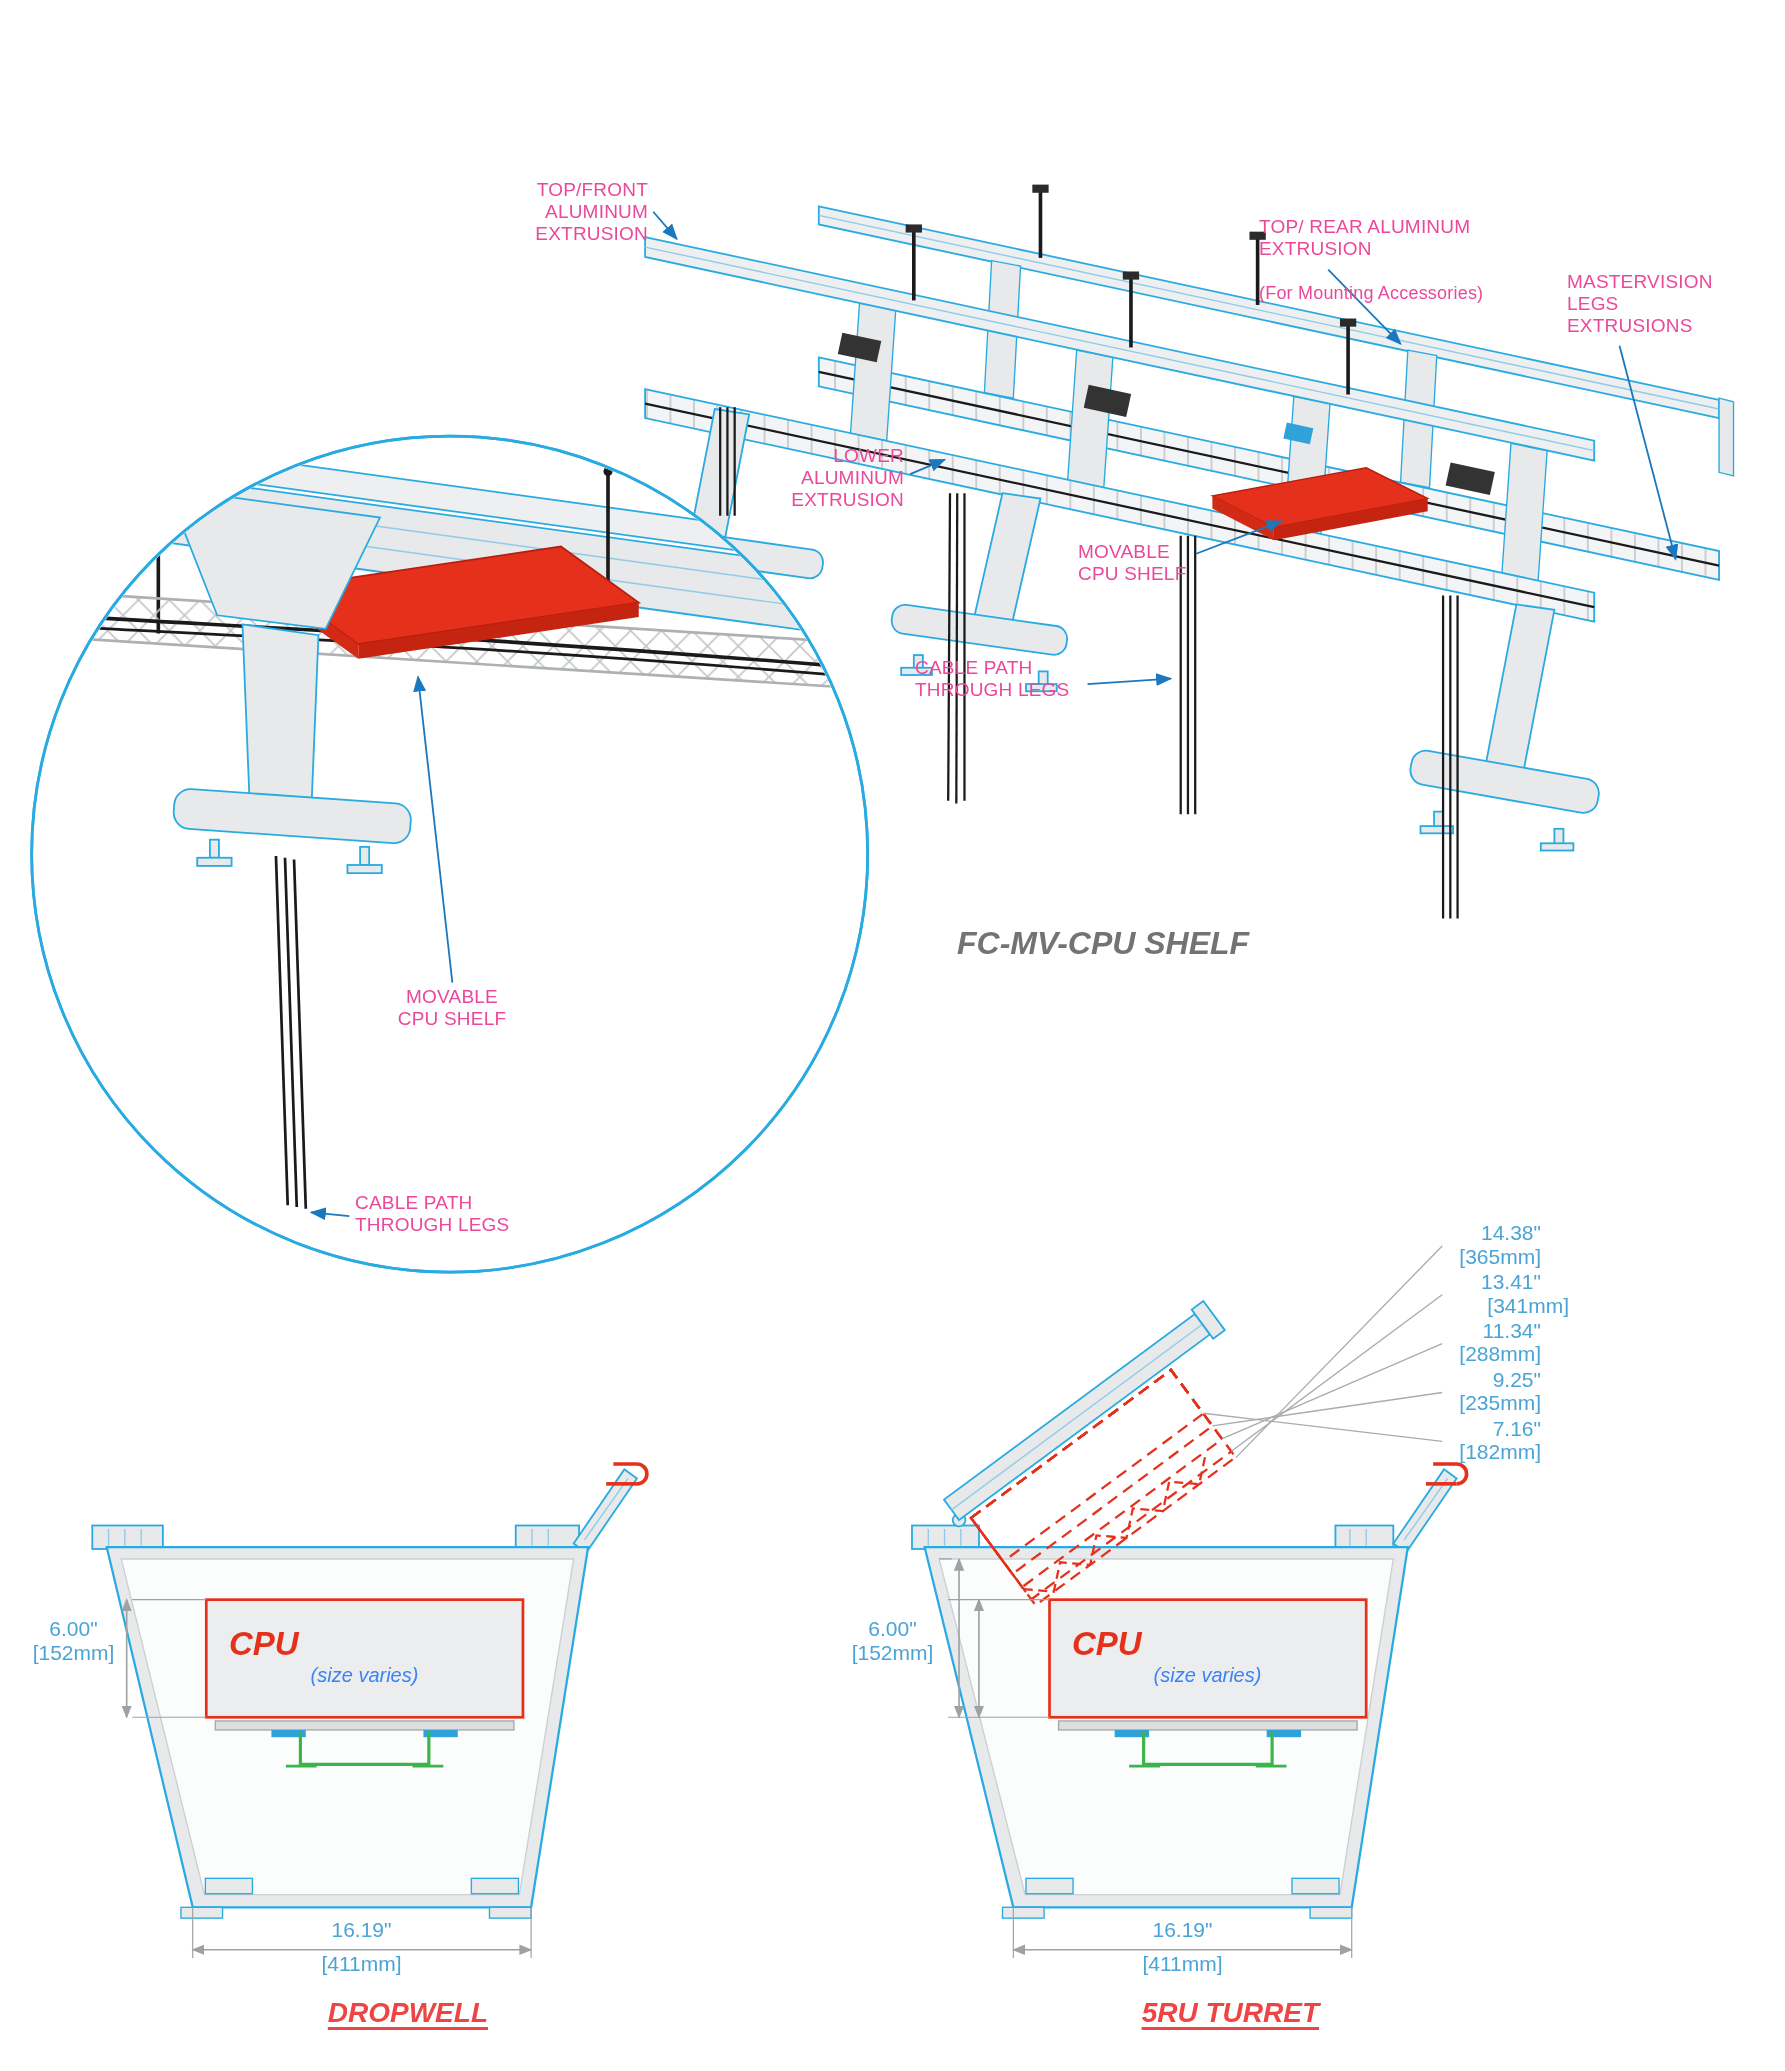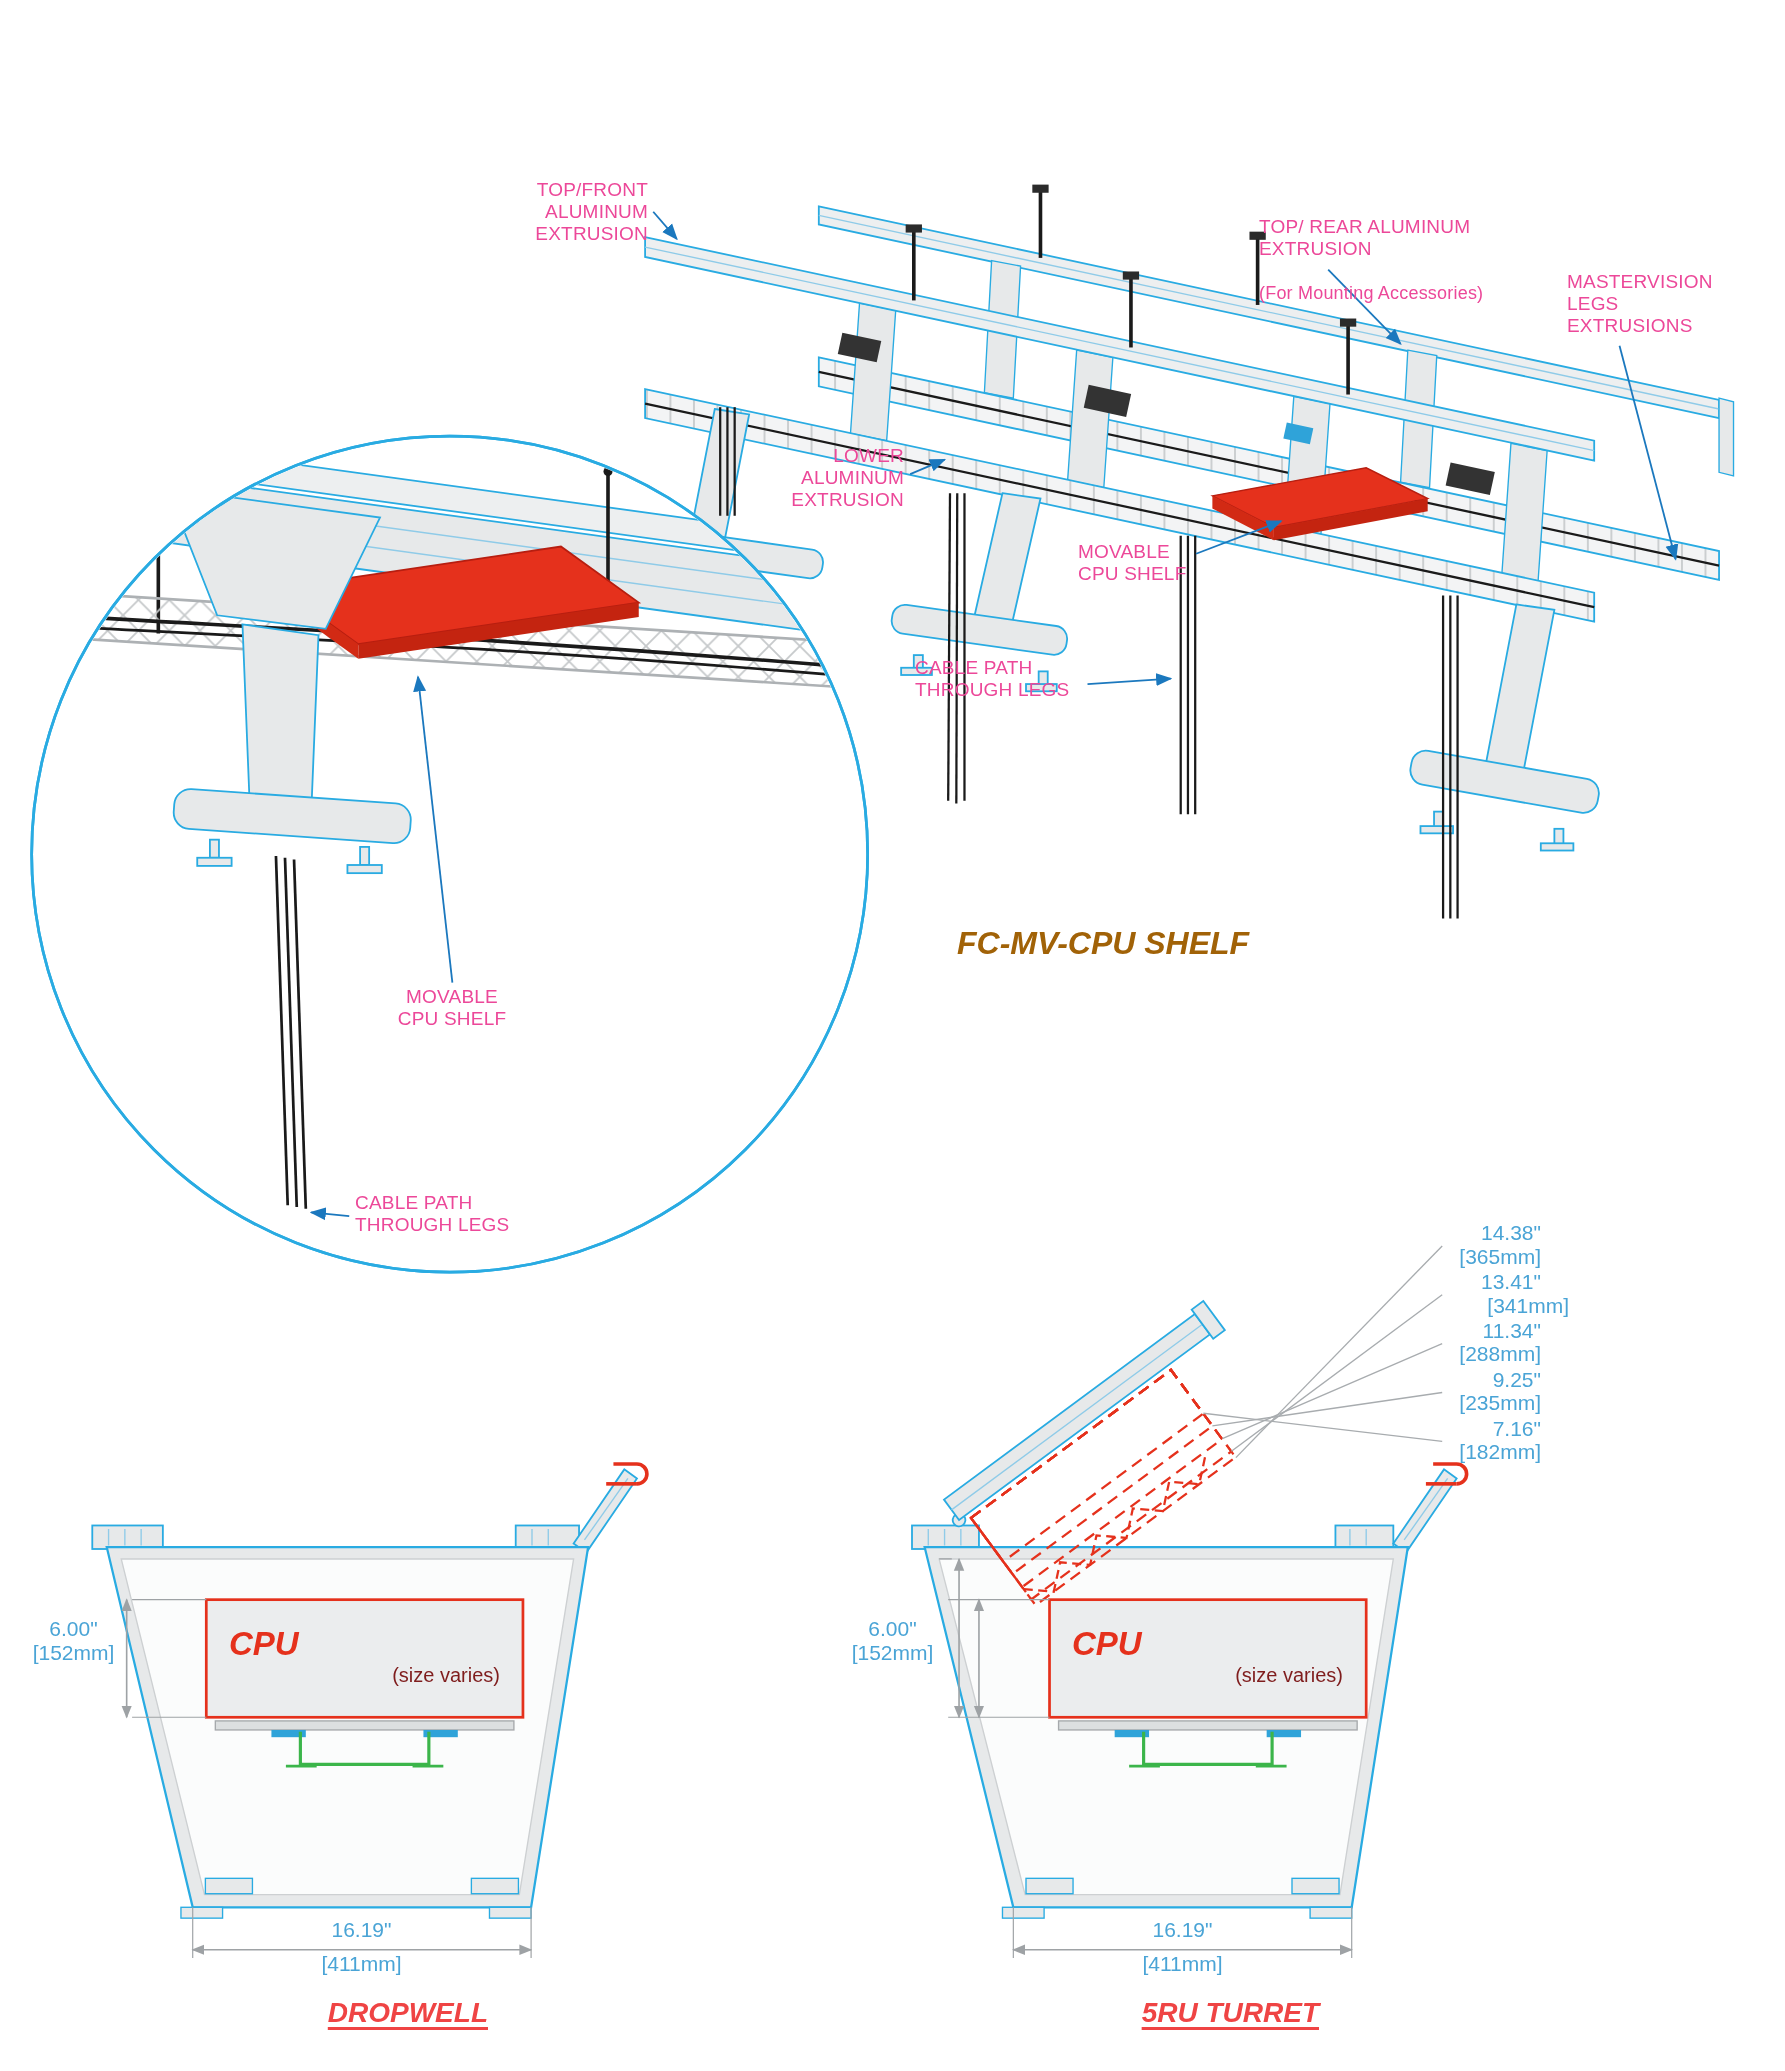"FC-MV-CPU SHELF" .product { color: #a16207 -> #737373 }
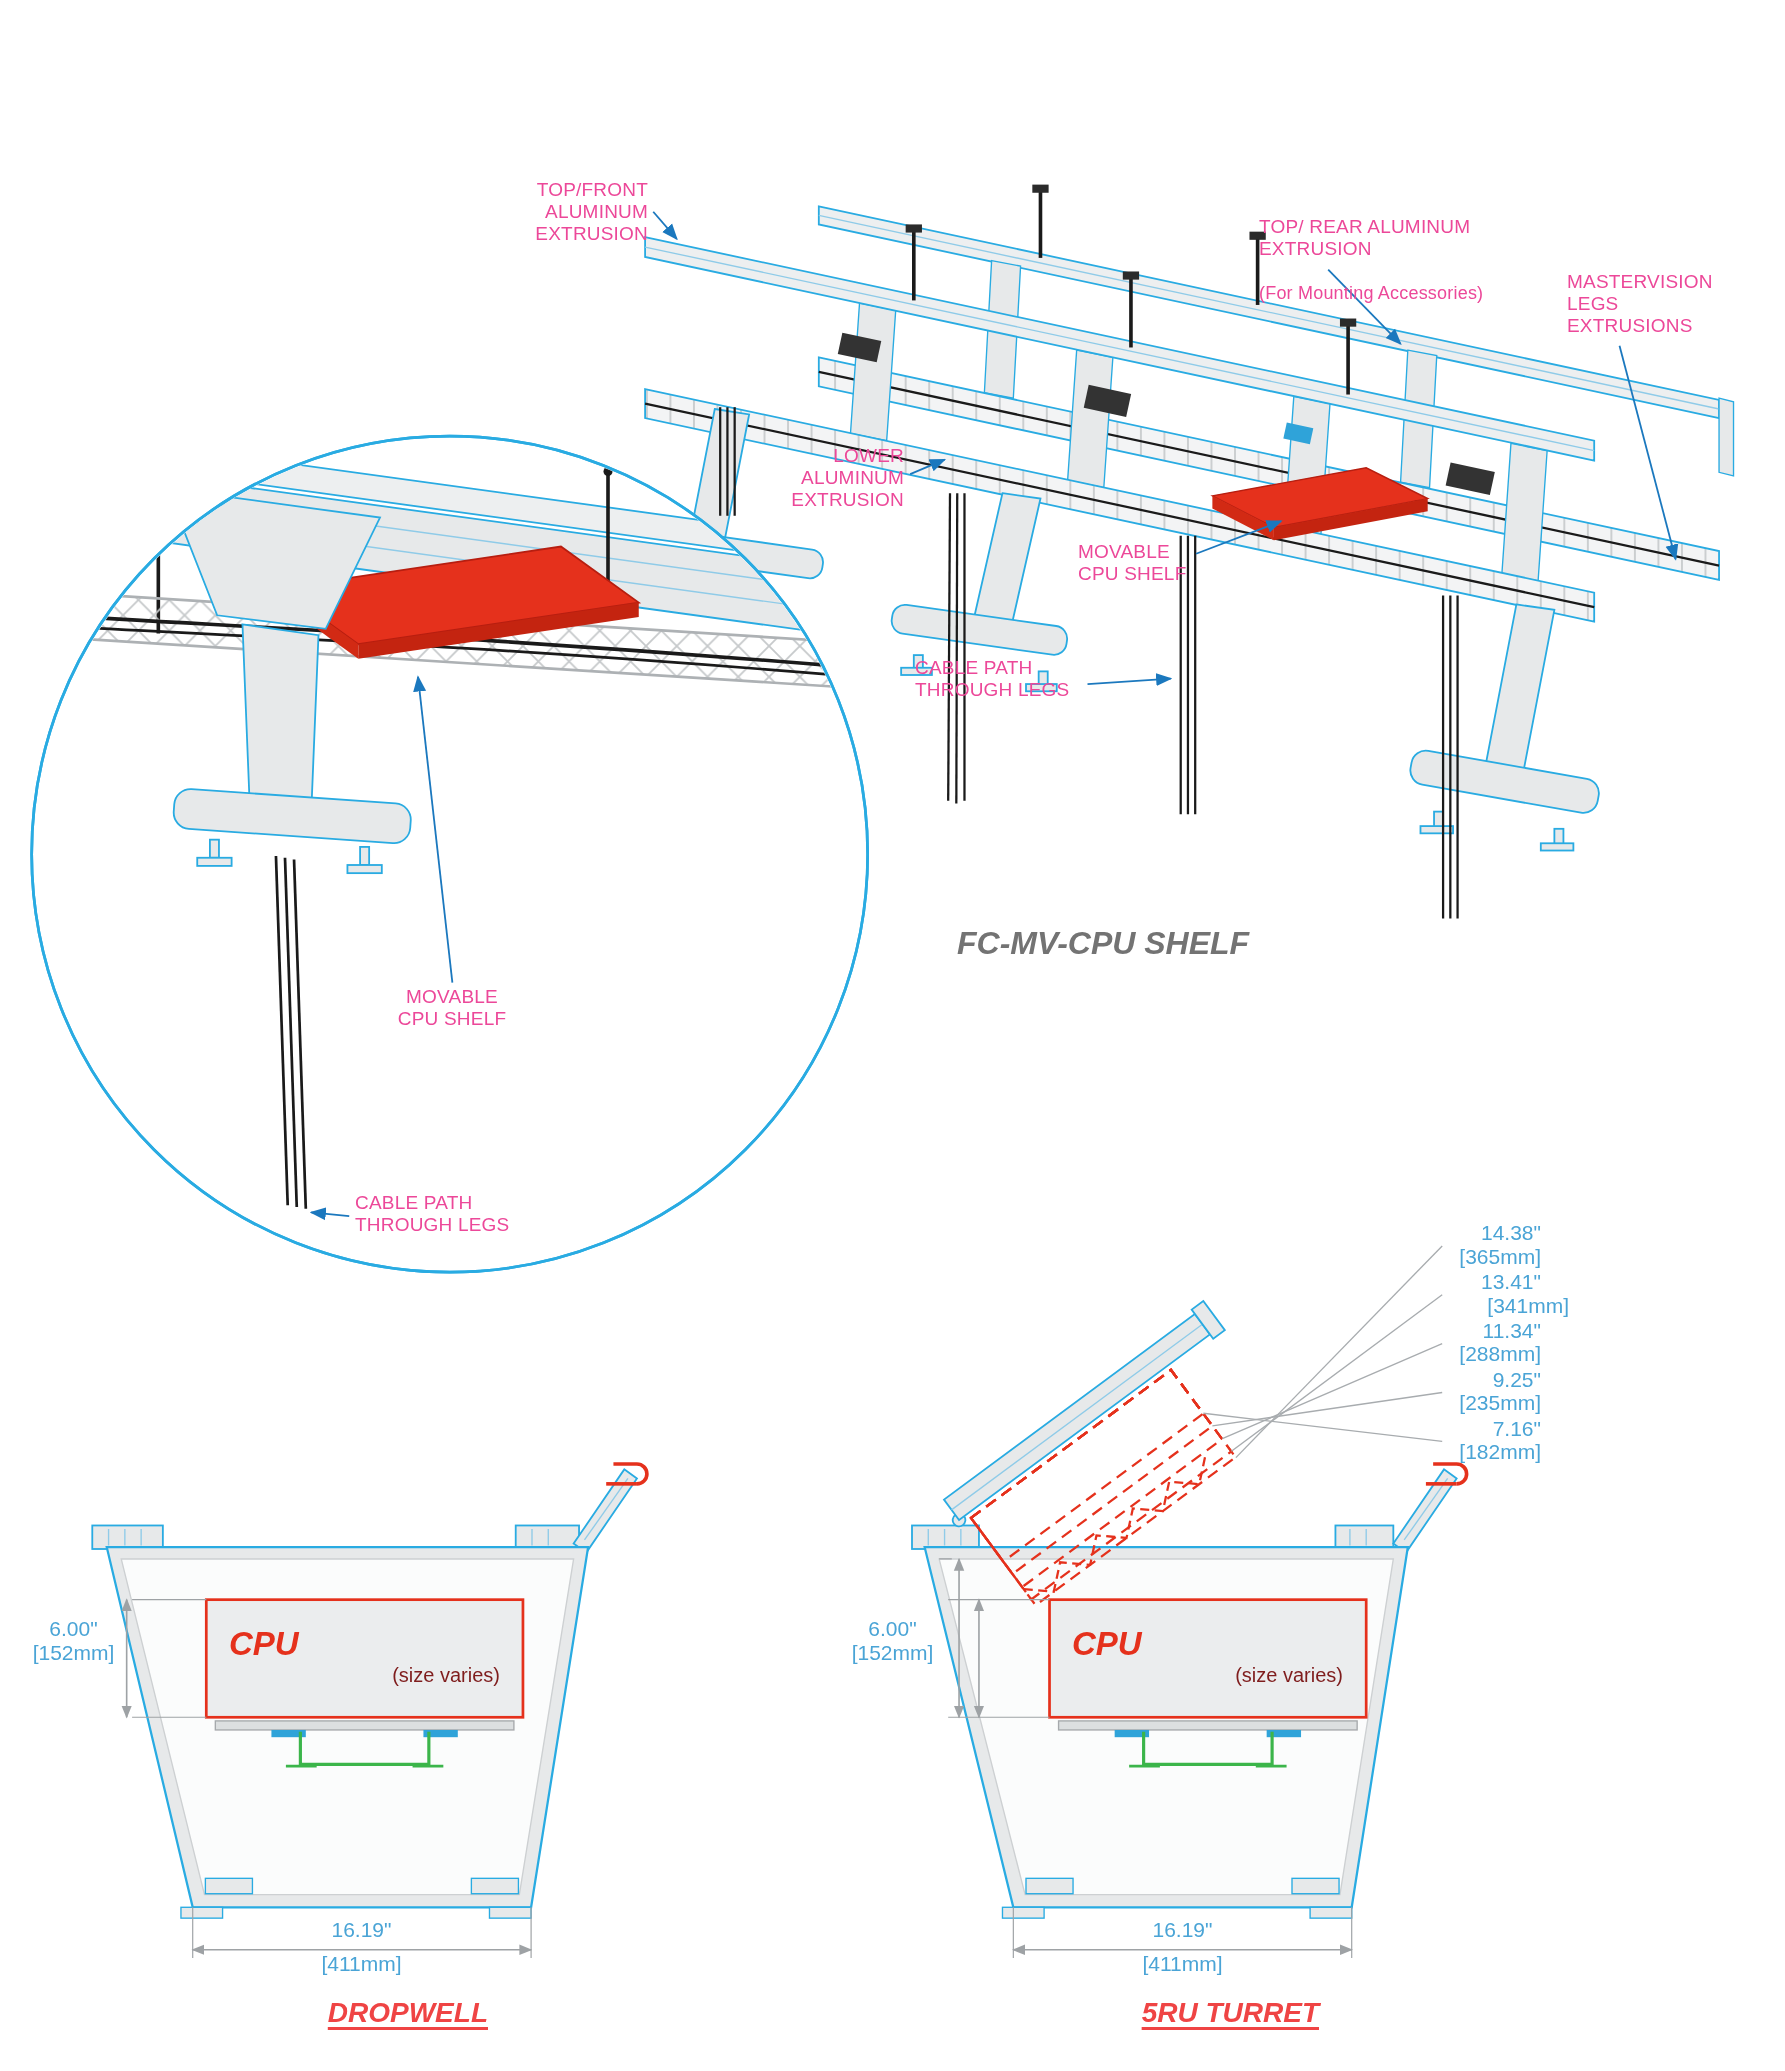"(size varies)" .cpu-note { color: #7f1d1d -> #3b82f6; font-style: none -> italic; text-align: right -> center }
